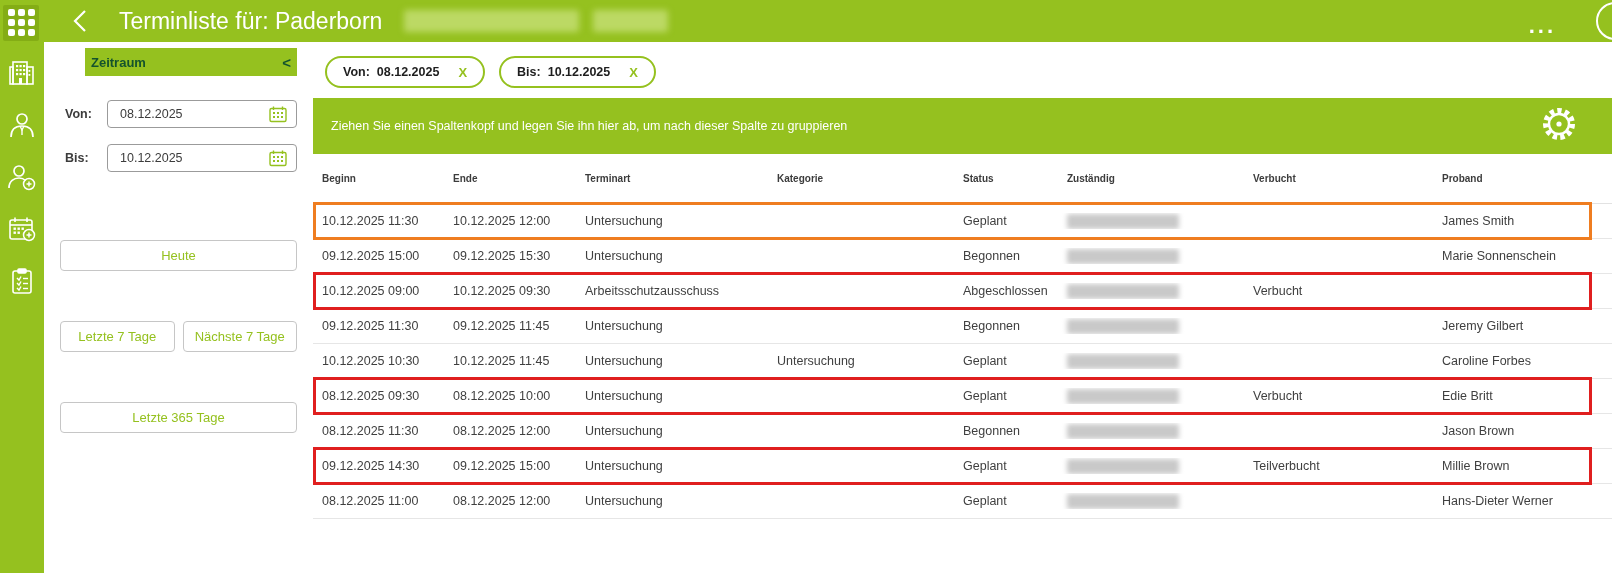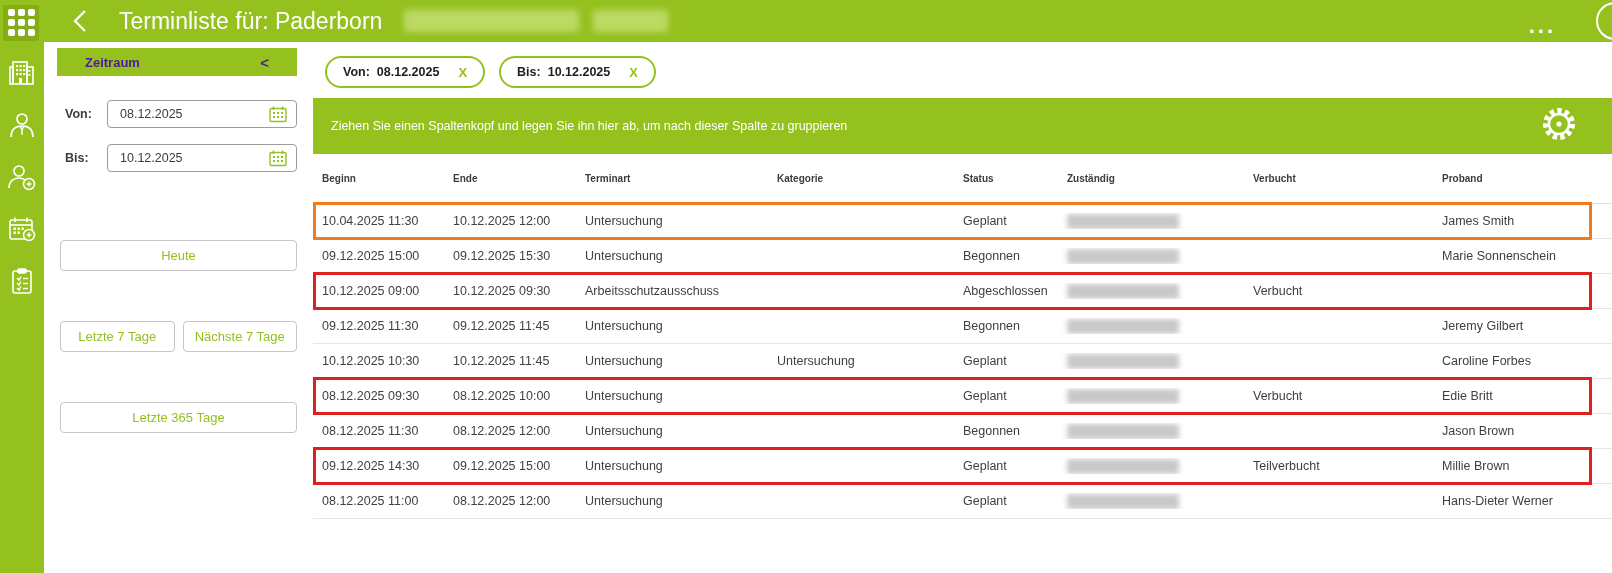"Zeitraum" .panel-header { color: #4c1d95 -> #14532d; margin-left: none -> 28px; padding: 0 28px -> 0 6px }
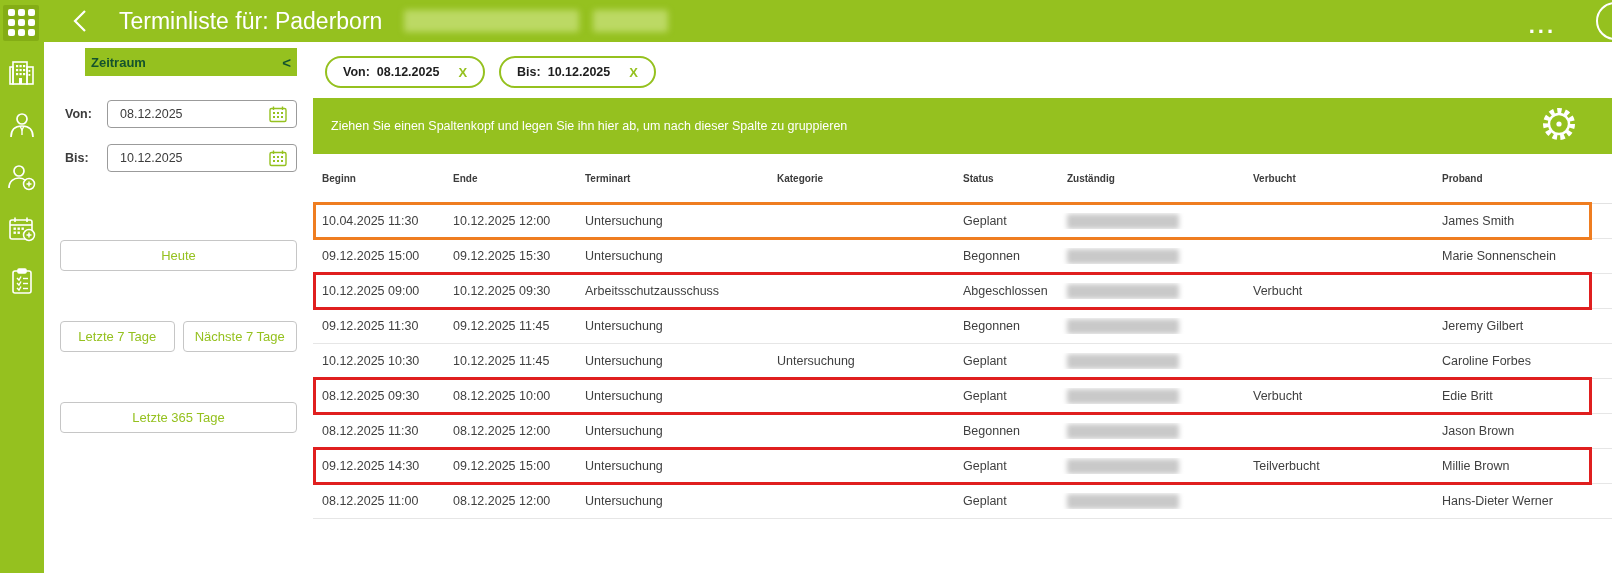"10.04.2025 11:30" div.td { text: 10.04.2025 -> 10.12.2025 }
